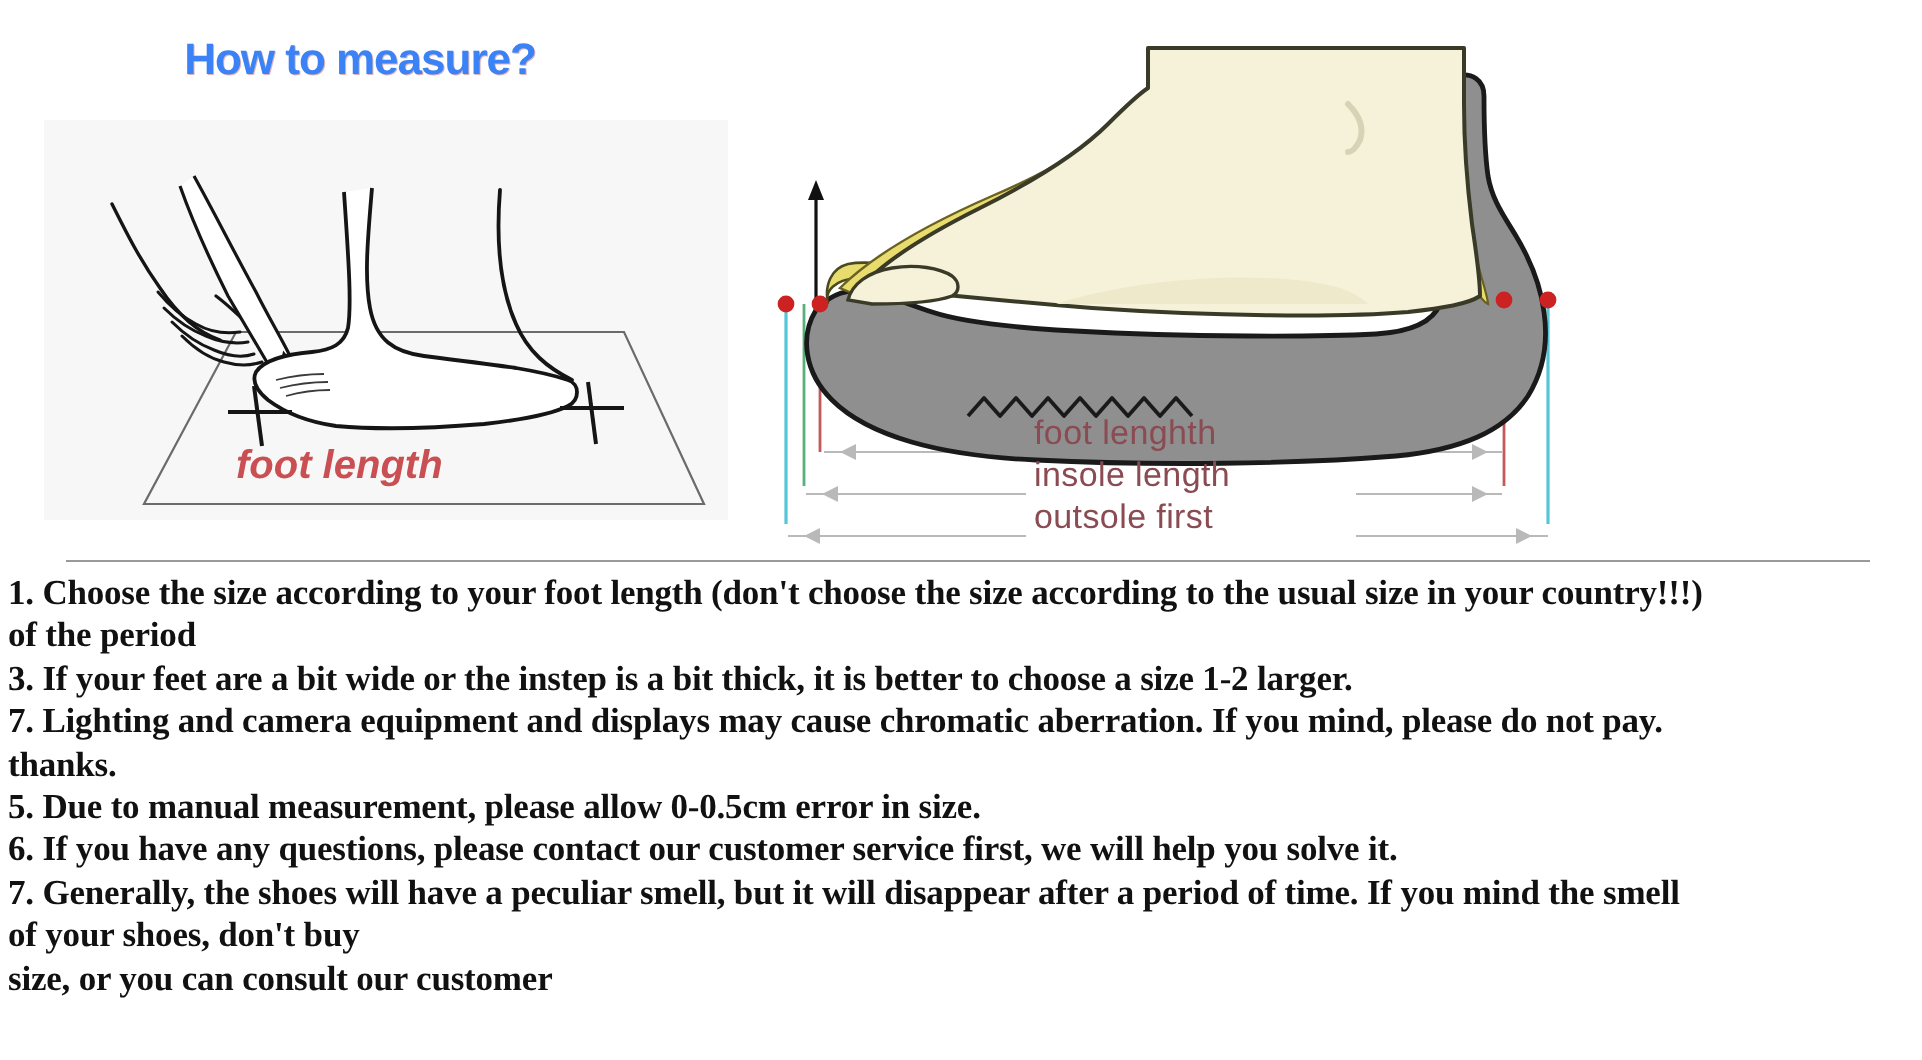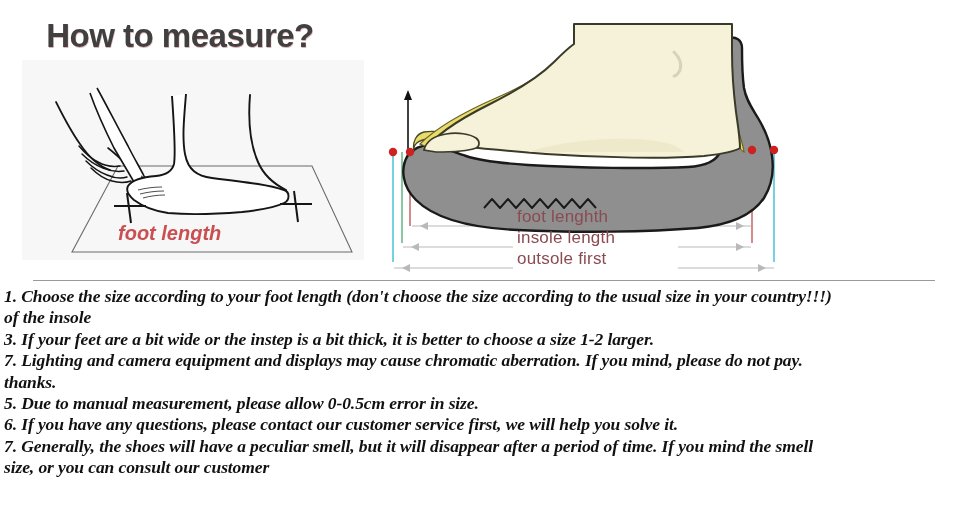"How to measure?" #measure-title { color: #404040 -> #3b82f6; font-size: 33px -> 22px }
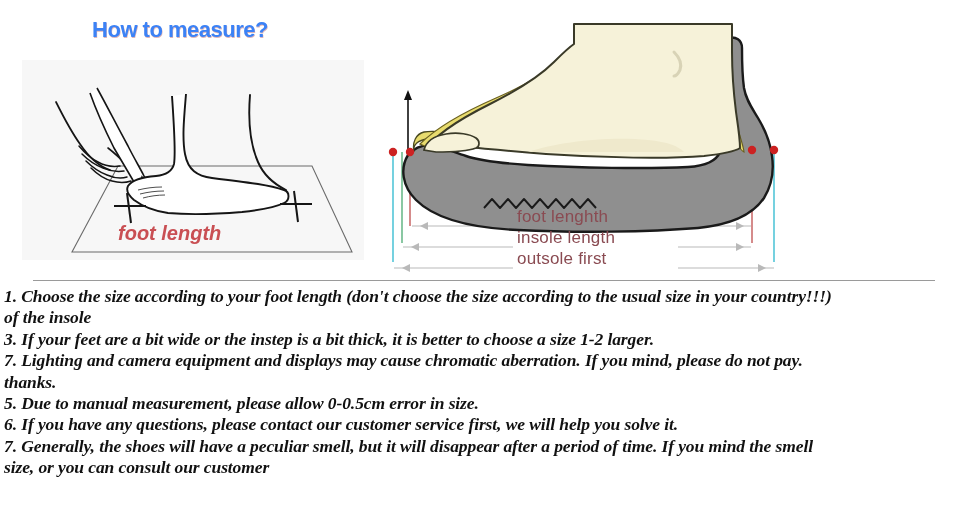"1. Choose the size according" .note-line { font-style: italic -> none }
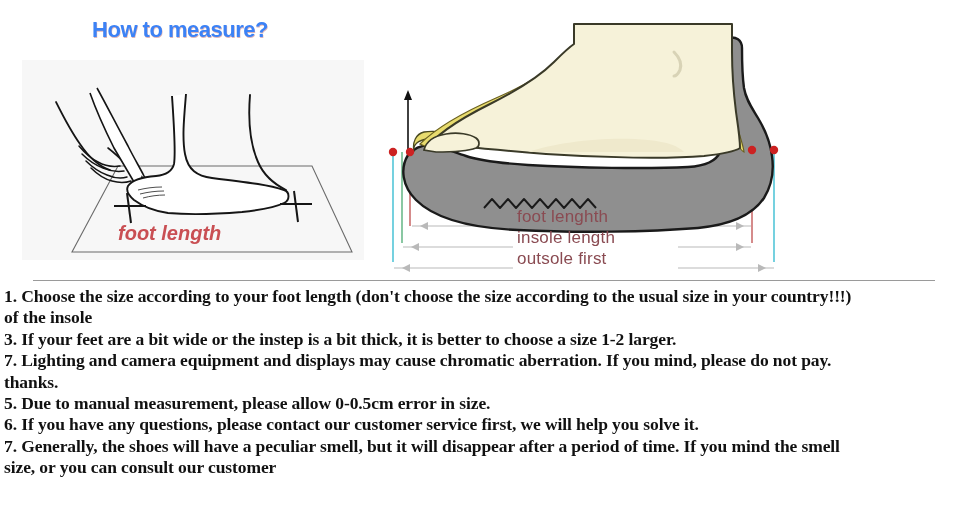"of the insole" div.note-line { text: insole -> period }
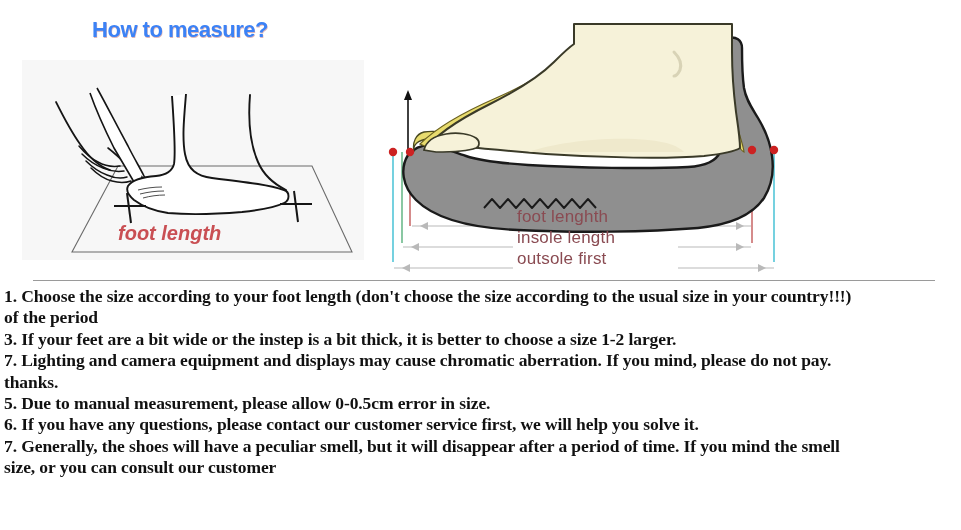"of your shoes, don't buy" div.note-line { html: none -> <div>of your shoes, don't buy</div> }
